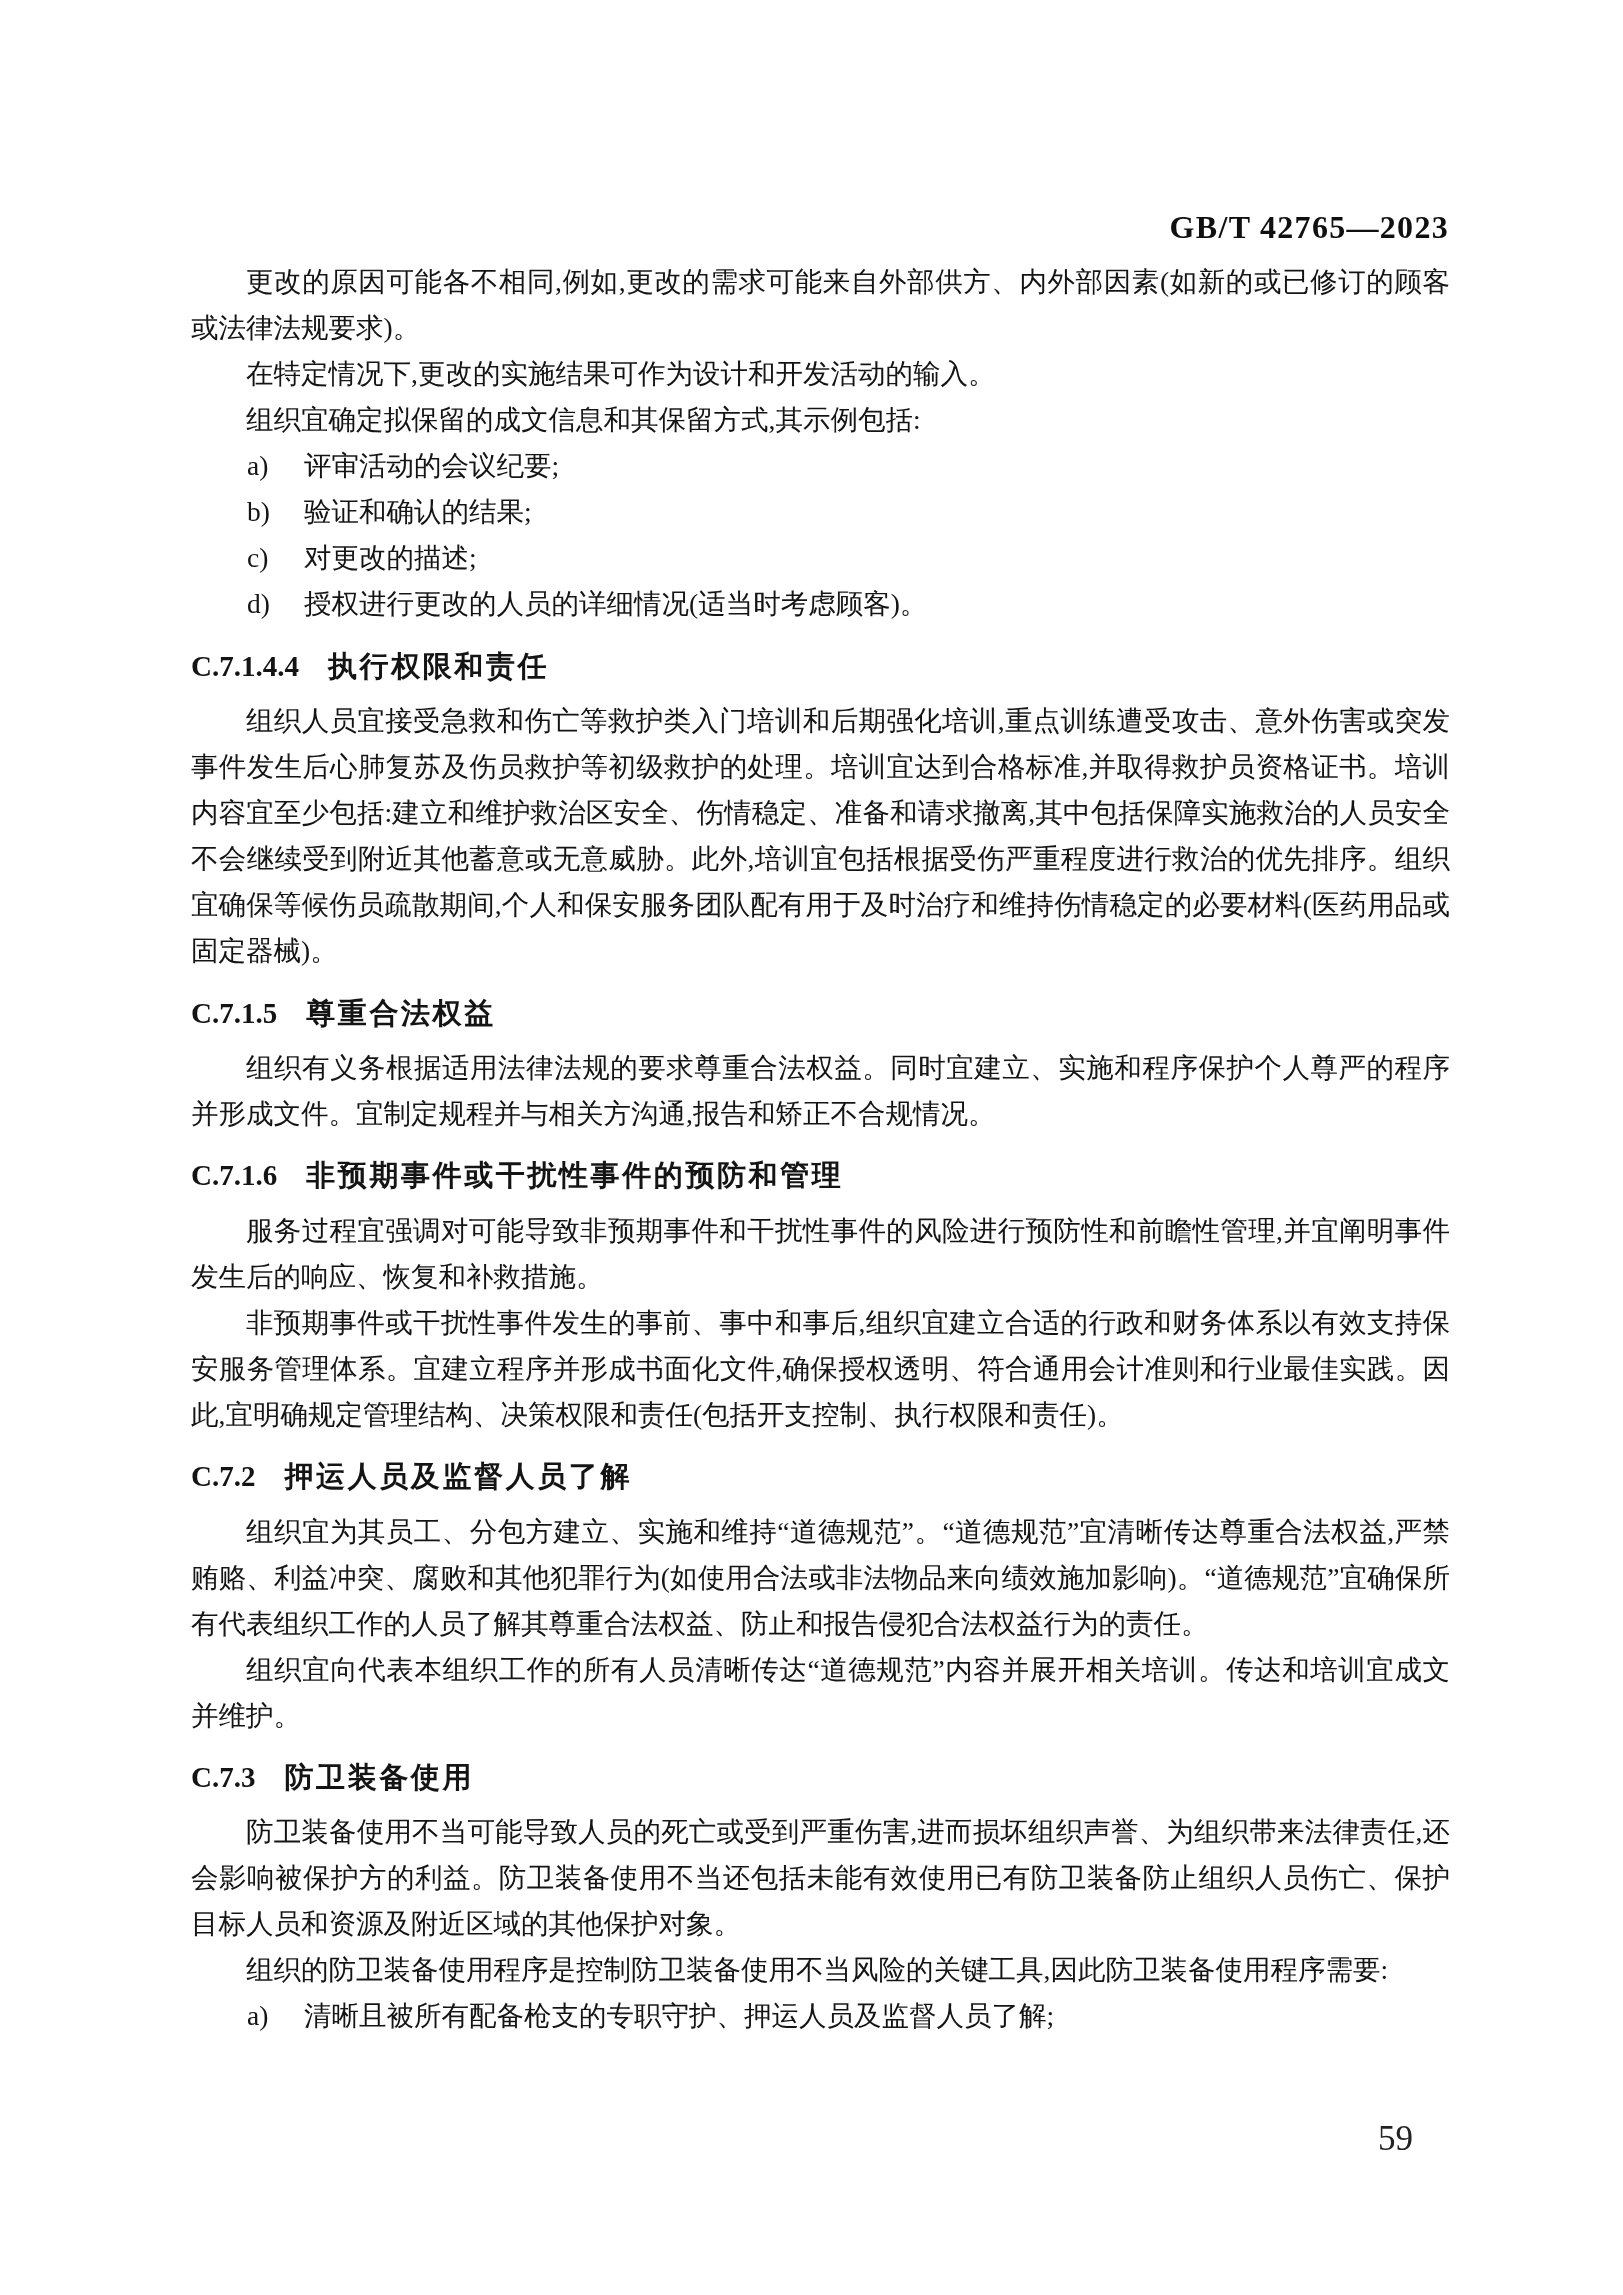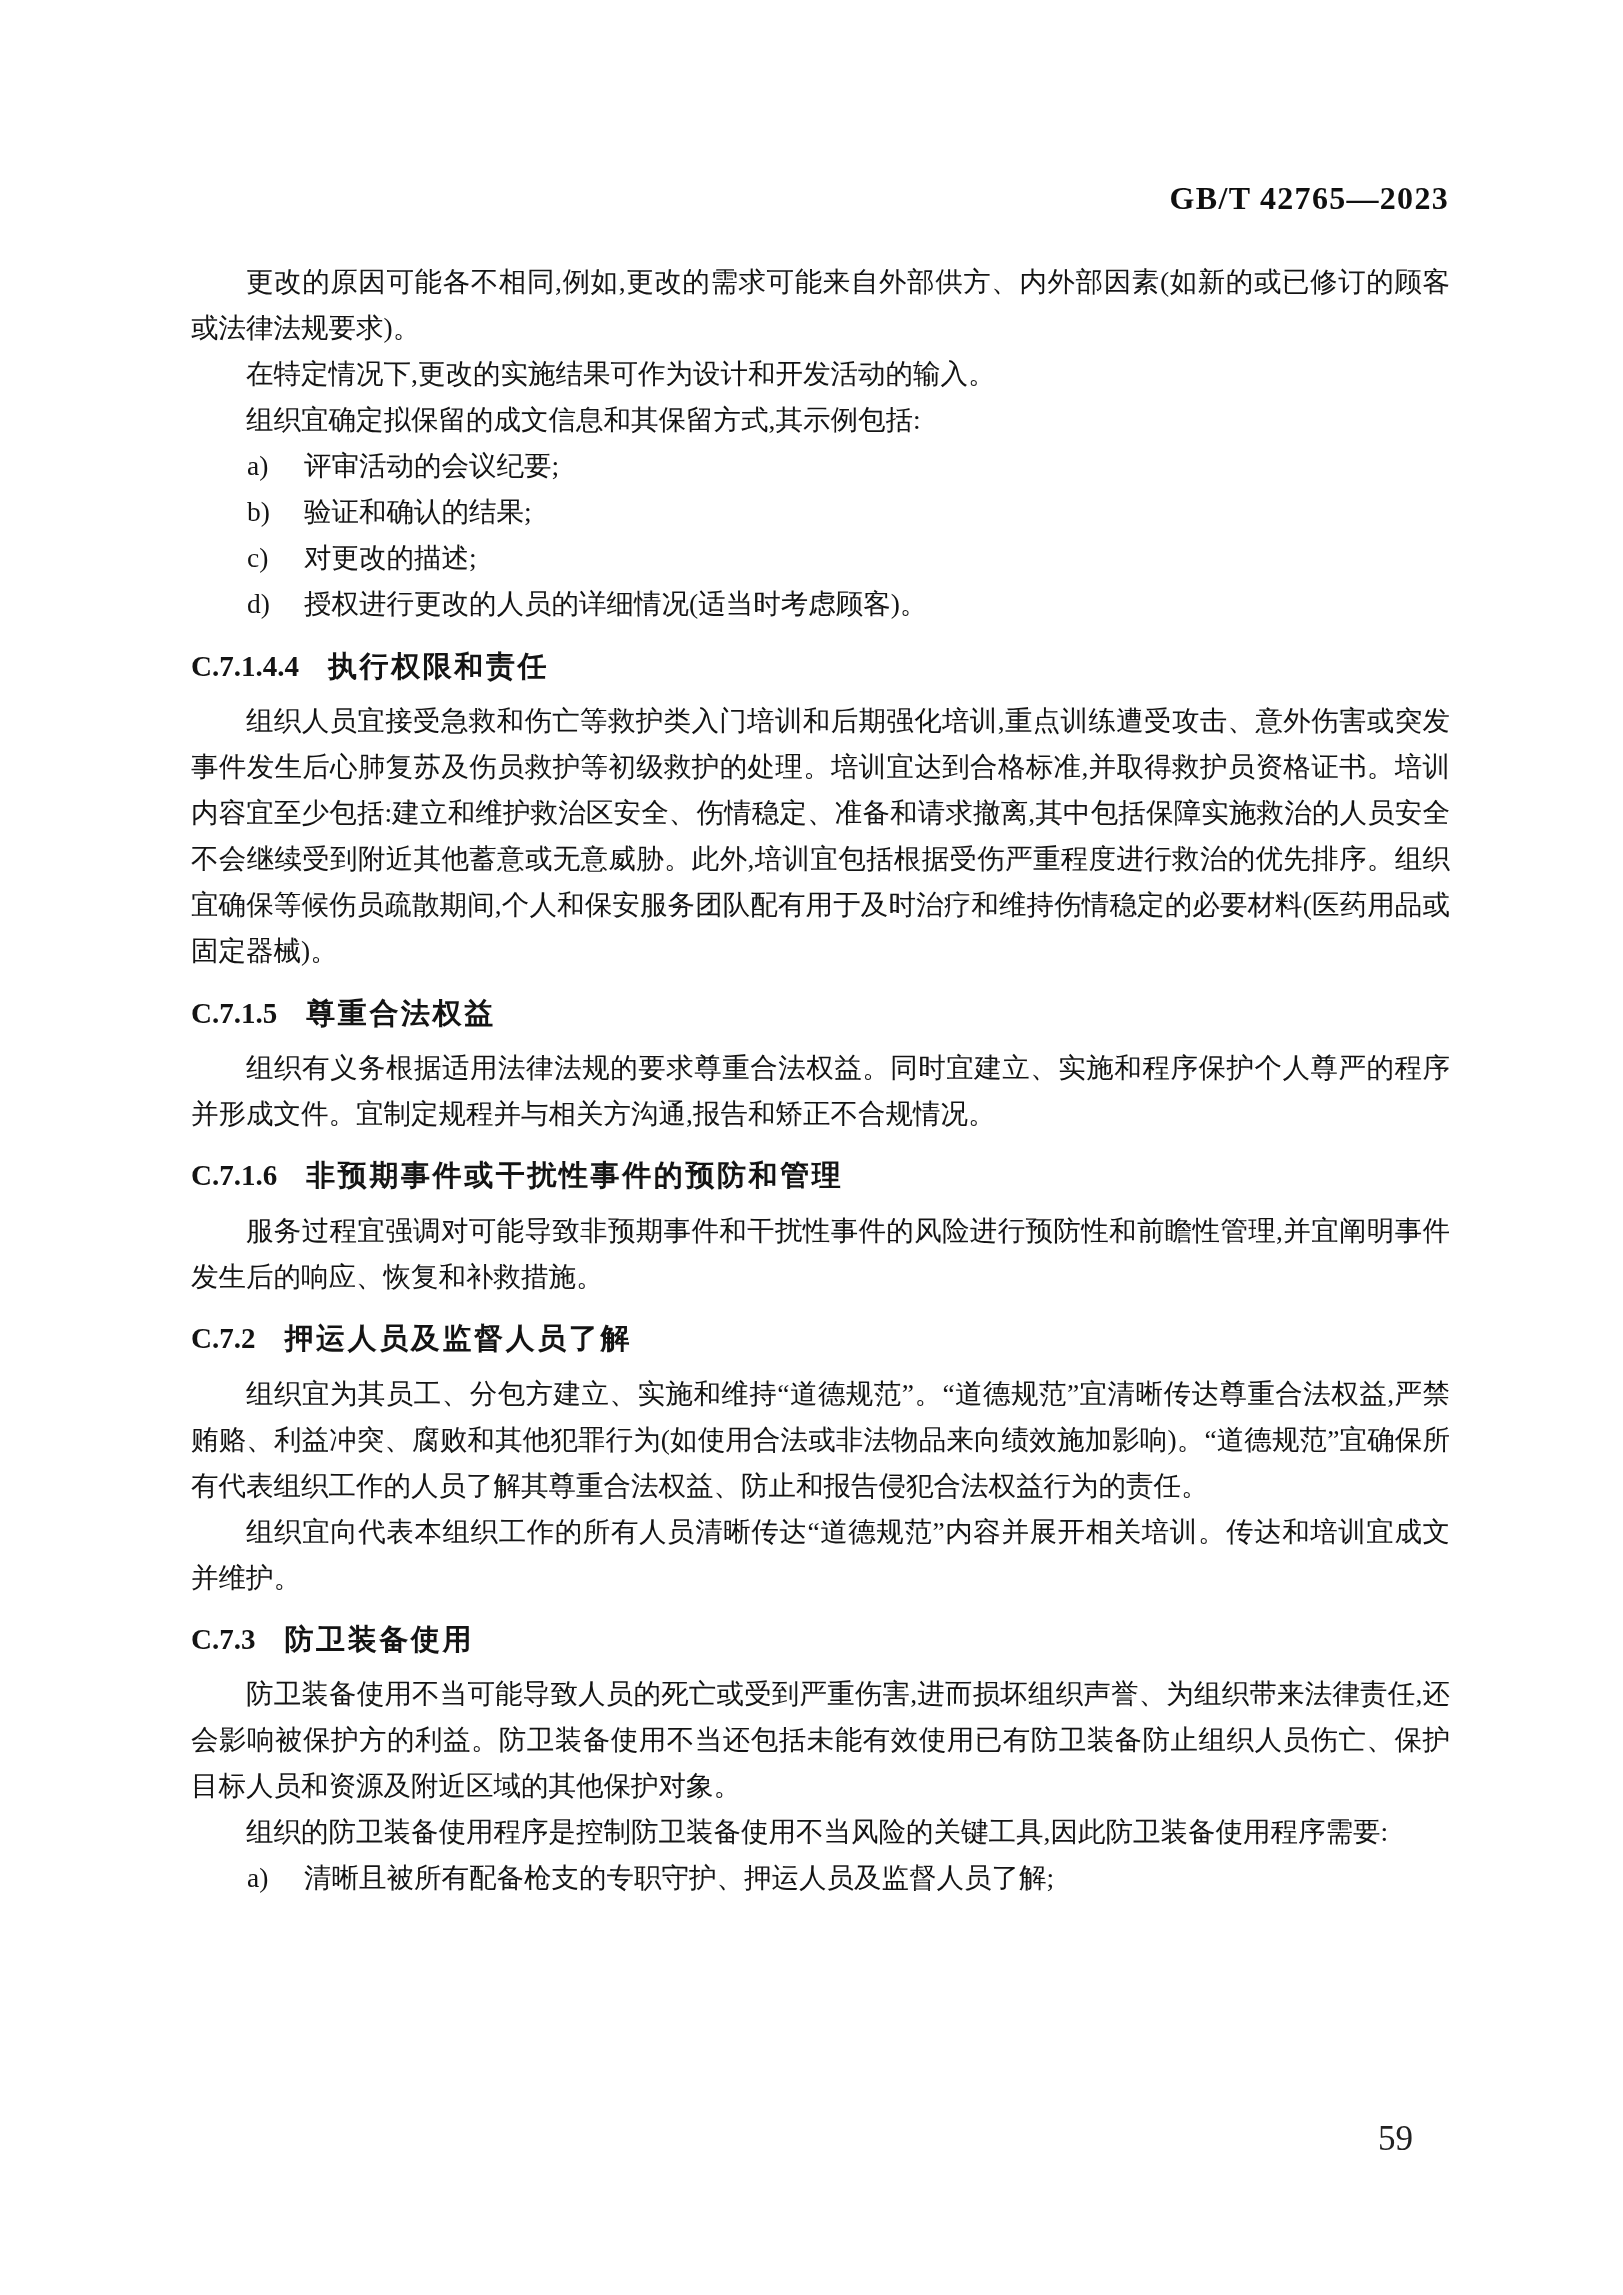"GB/T 42765—2023" .doc-header { top: 180px -> 209px }
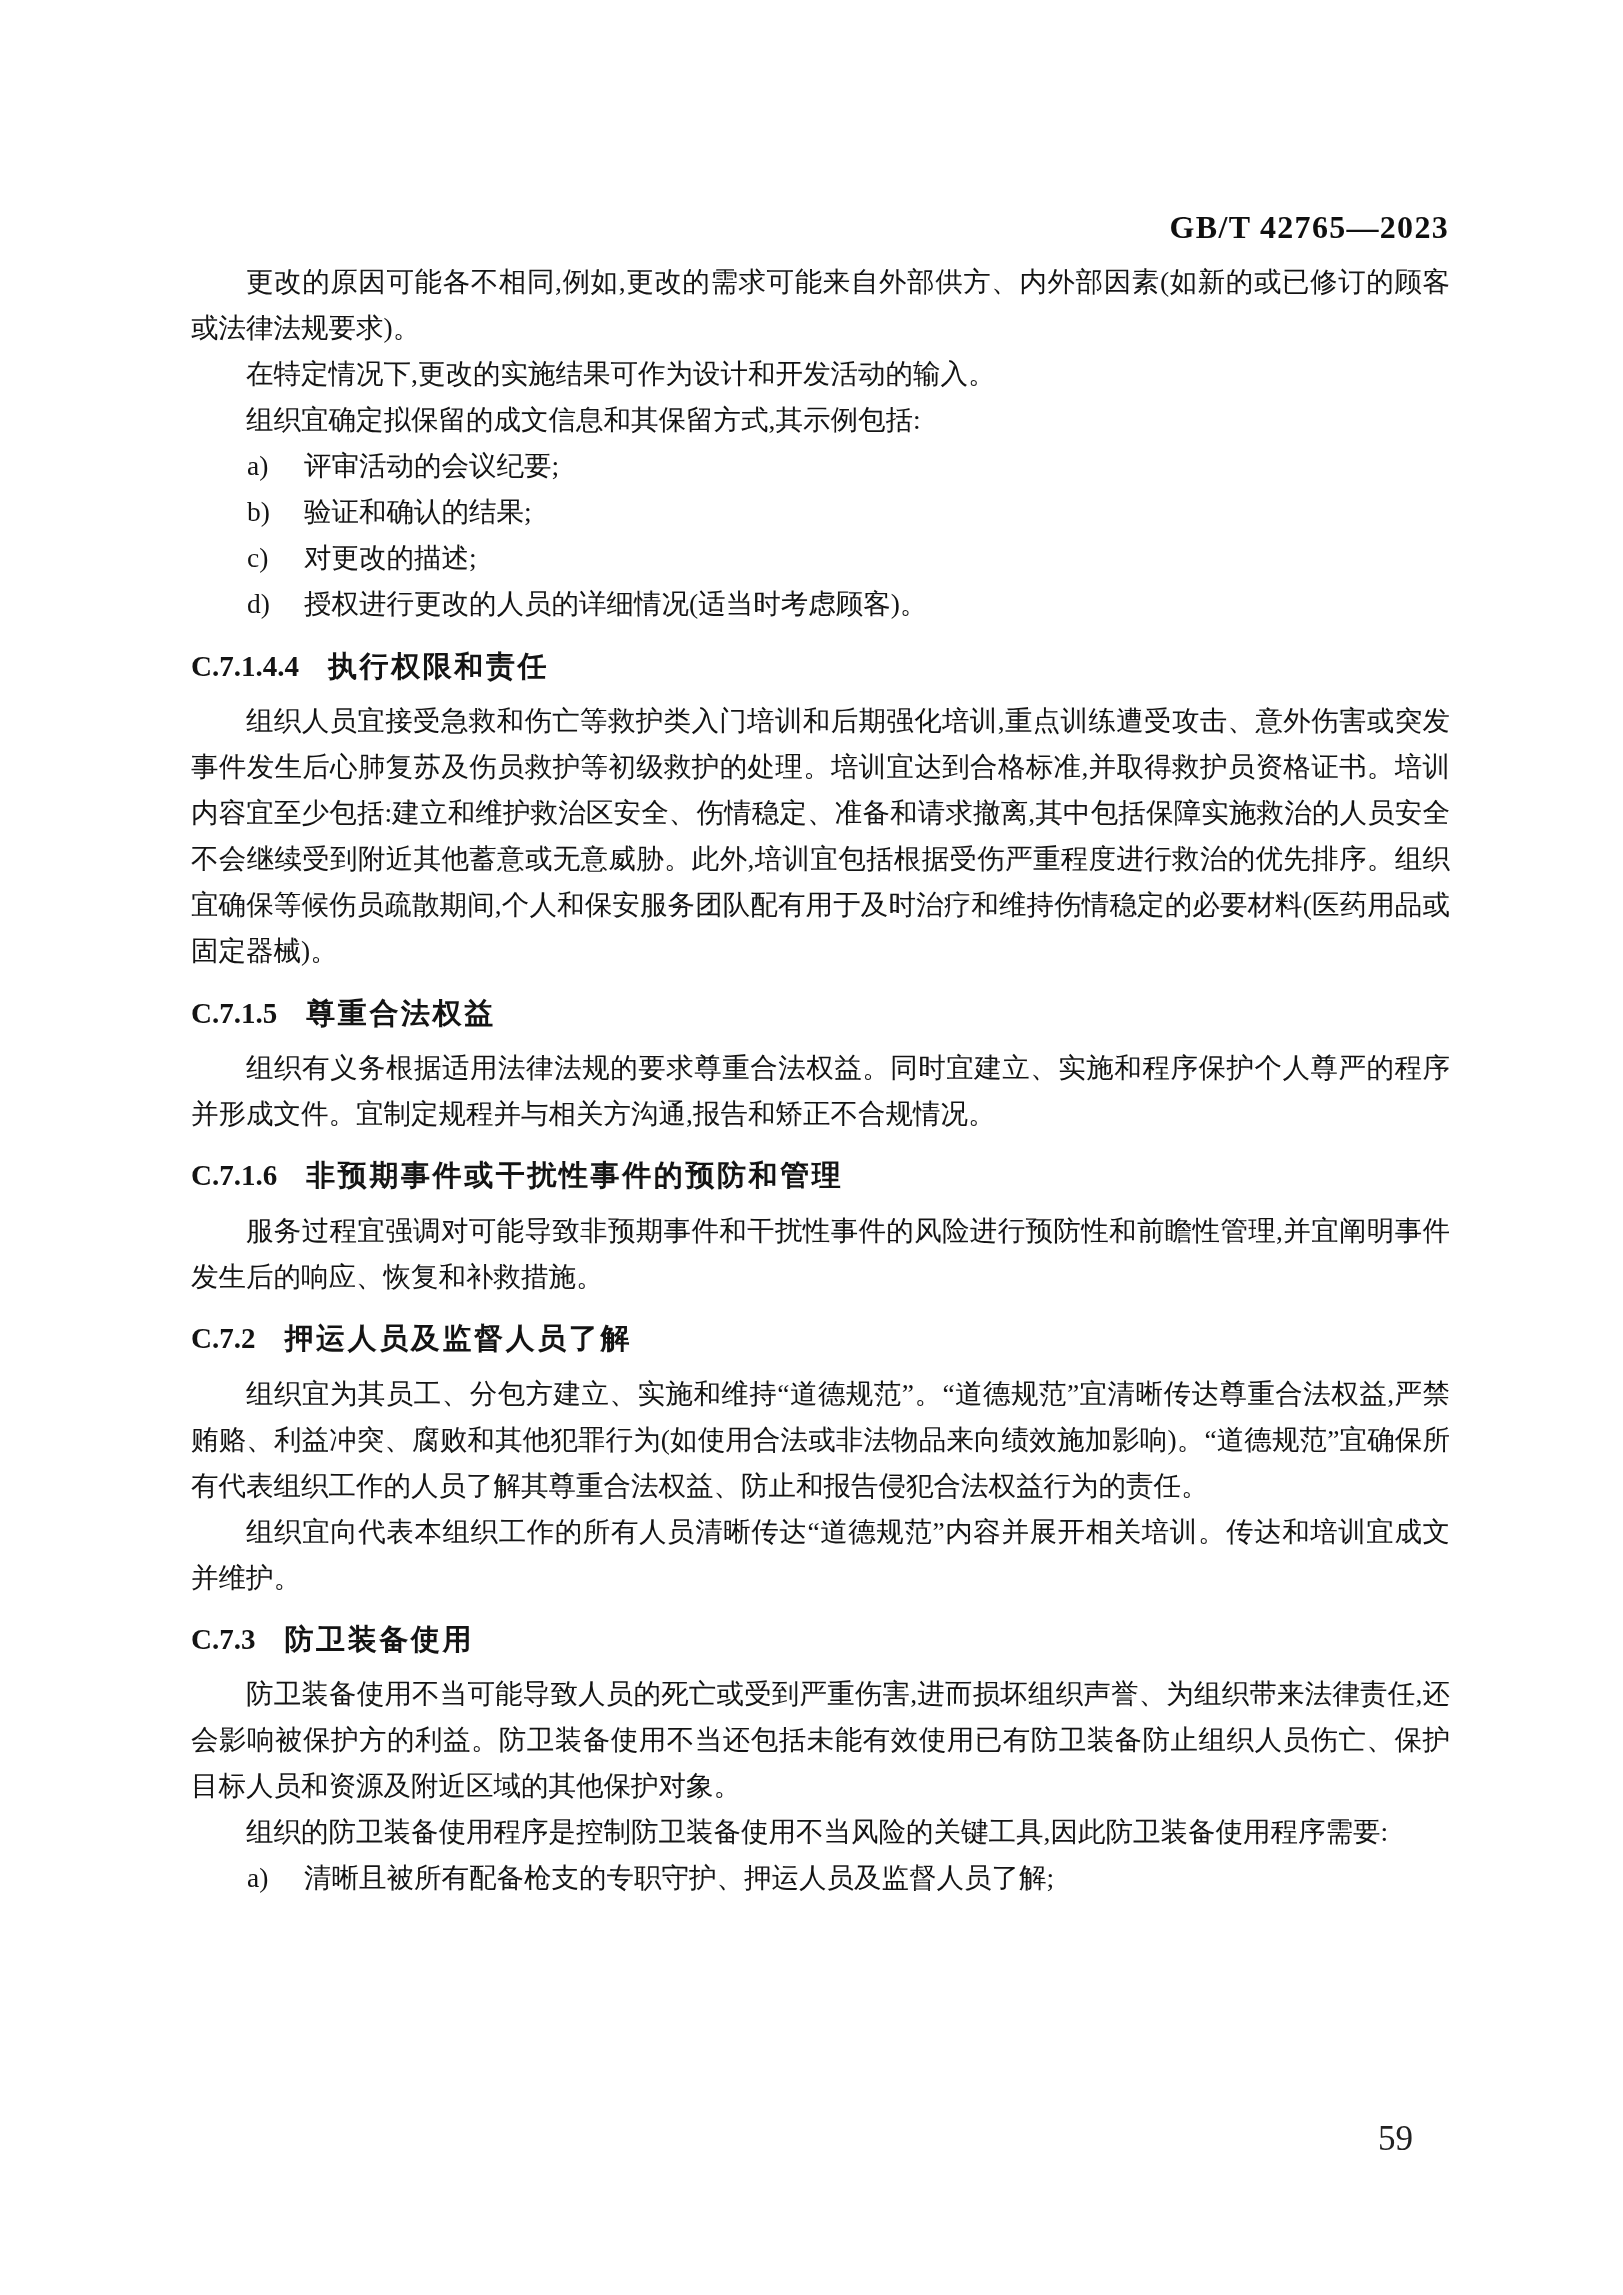"非预期事件或干扰性事件发生的事前、事中和事后,组织宜建立合适的行政和财务体系以有" p.para { html: none -> <p>非预期事件或干扰性事件发生的事前、事中和事后,组织宜建立合适的行政和财务体系以有效支持保安服务管理体系。宜建立程序并形成书面化文件,确保授权透明、符合通用会计准则和行业最佳实践。因此,宜明确规定管理结构、决策权限和责任(包括开支控制、执行权限和责任)。</p> }
